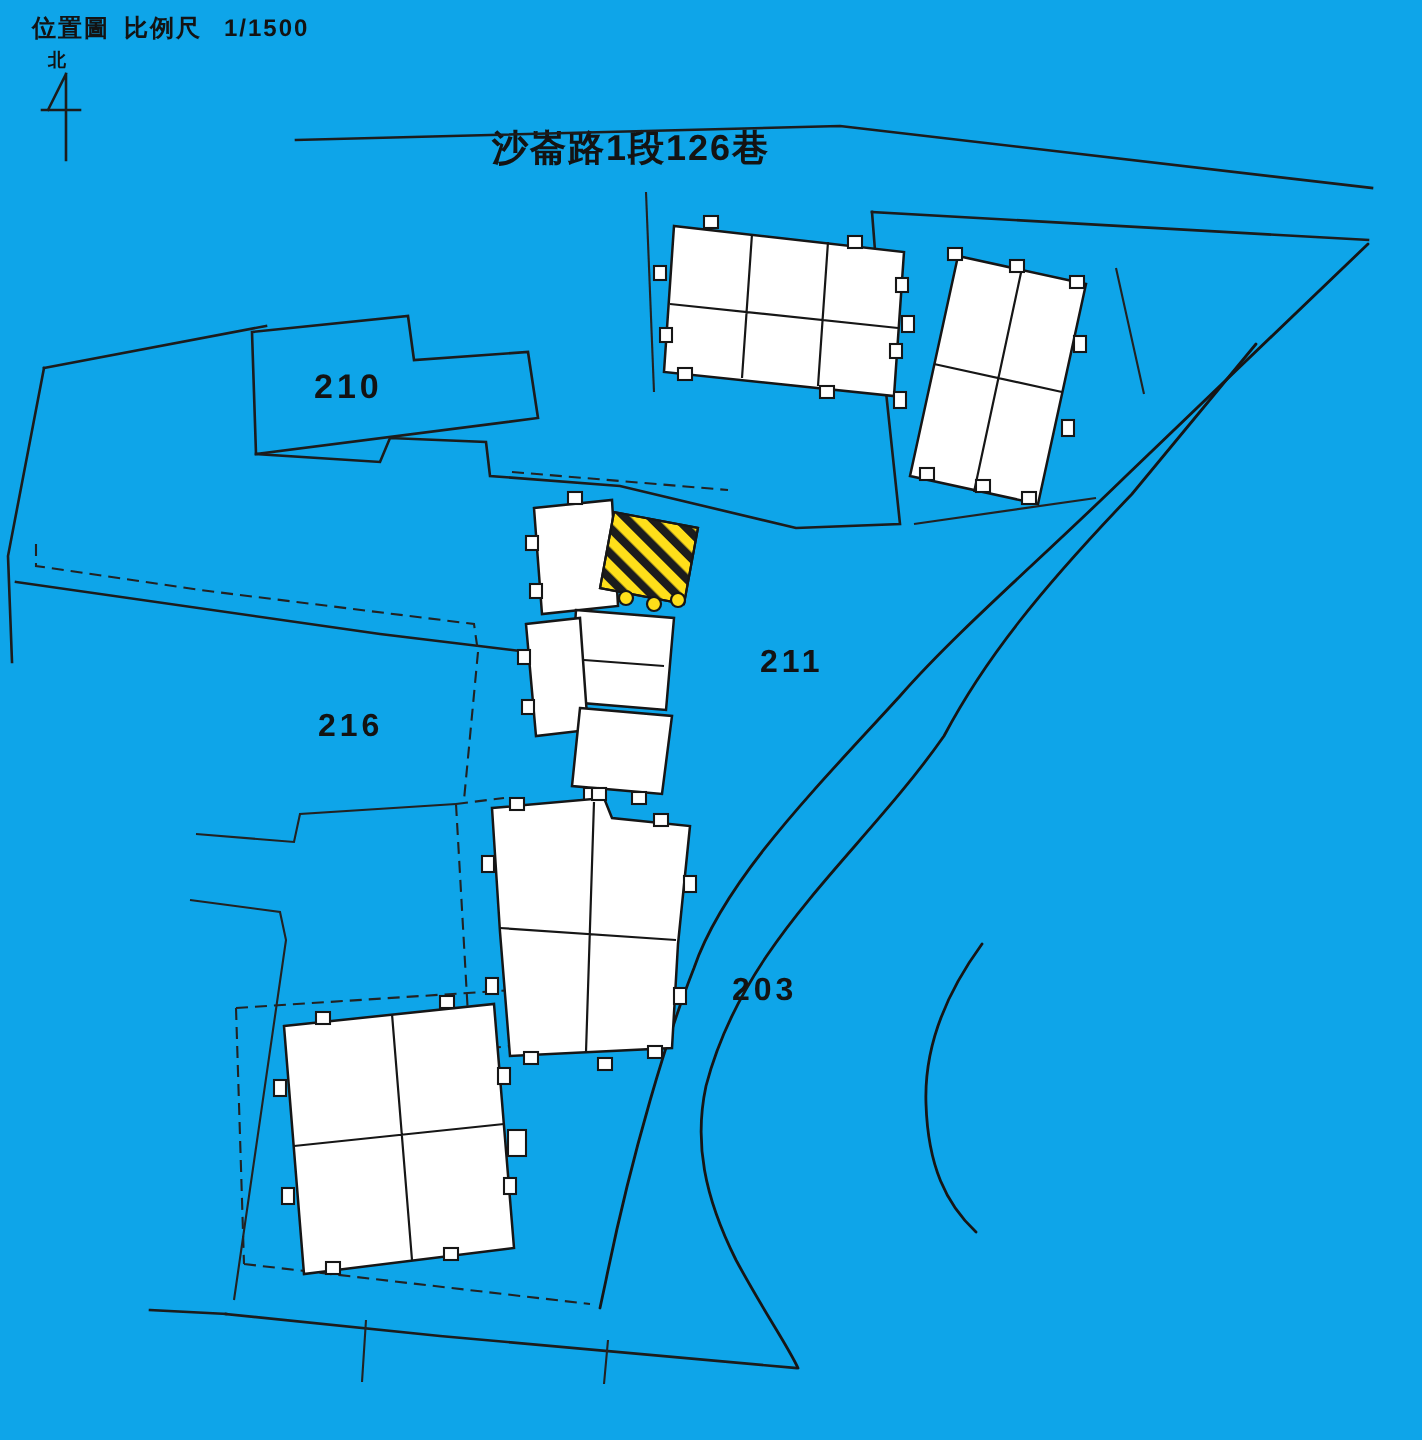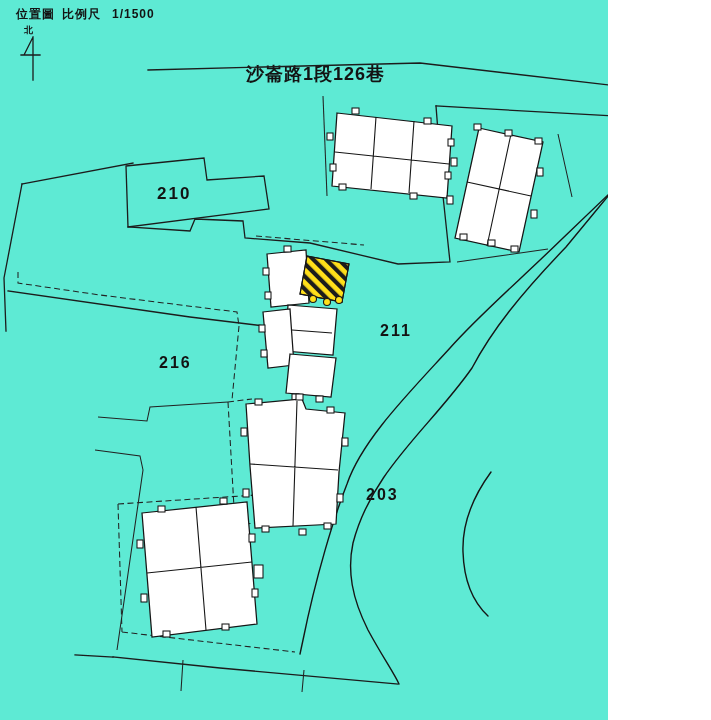"位置圖" .map-page { background: #5eead4 -> #0ea5e9; width: 608px -> 711px }
